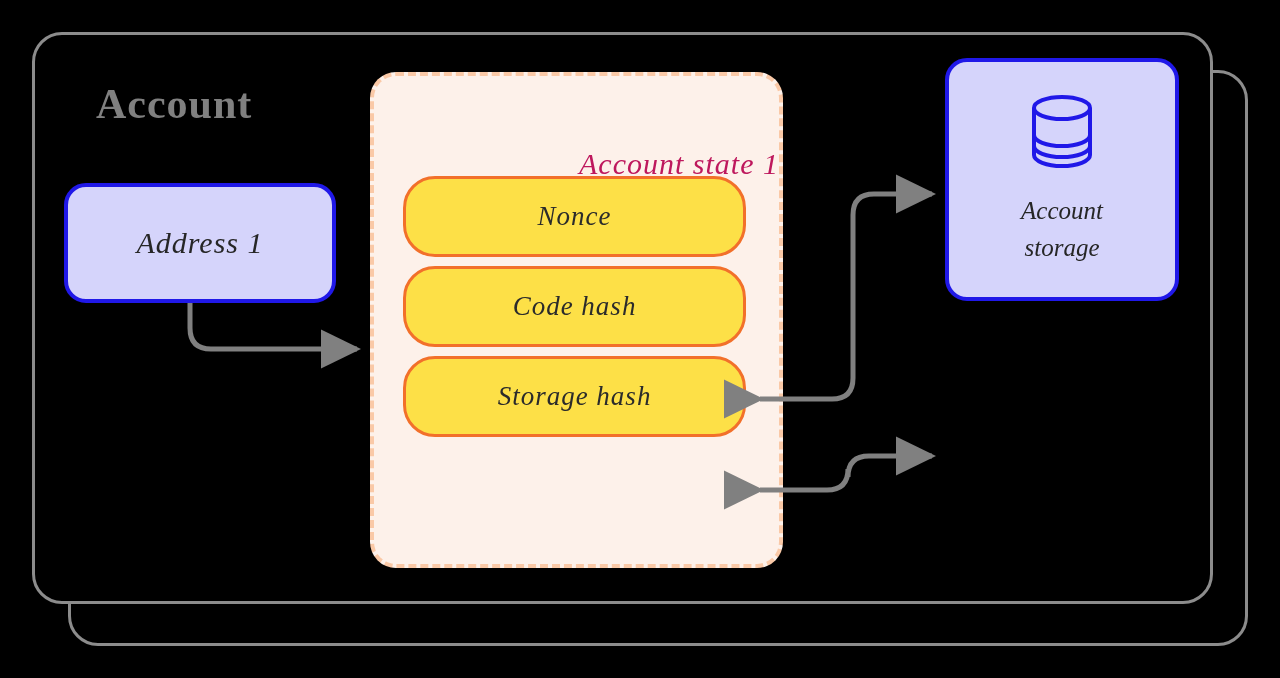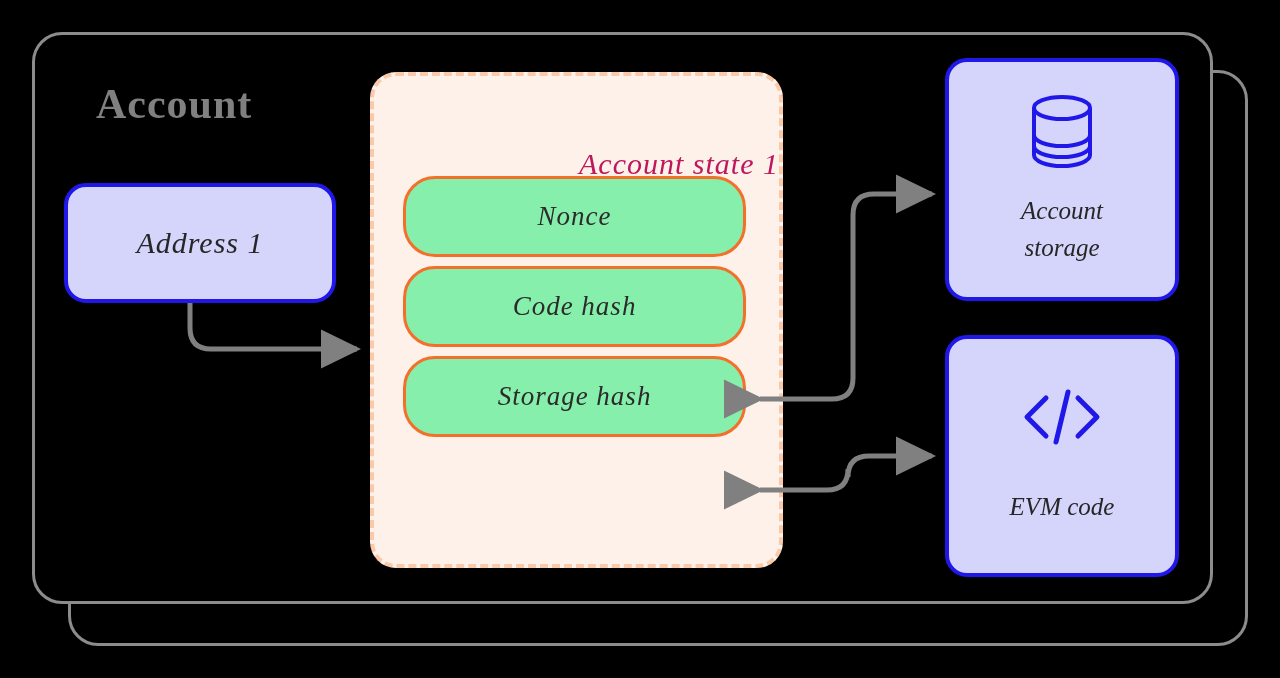"Nonce" .pill { background: #86efac -> #fde047 }
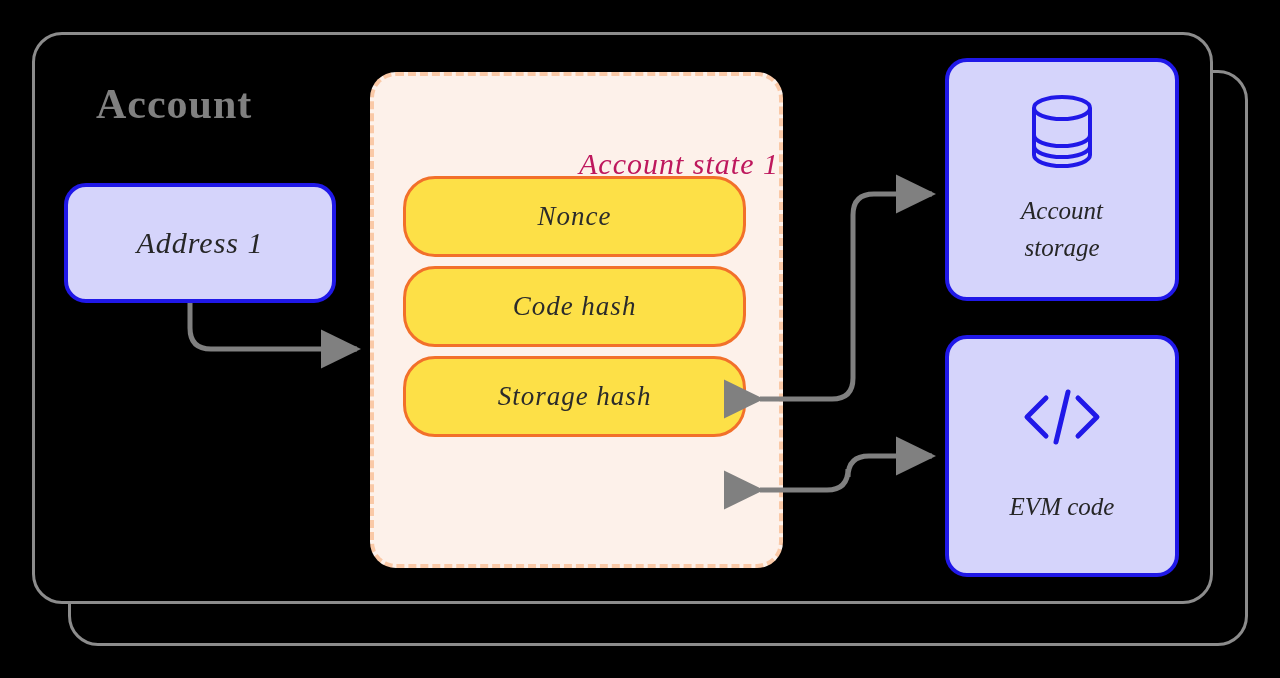"EVM code" div.node { html: <div> <div> <svg> <path></path> <path></path> <path></path> </svg> </div> <div>EVM code</div> </div> -> none }
